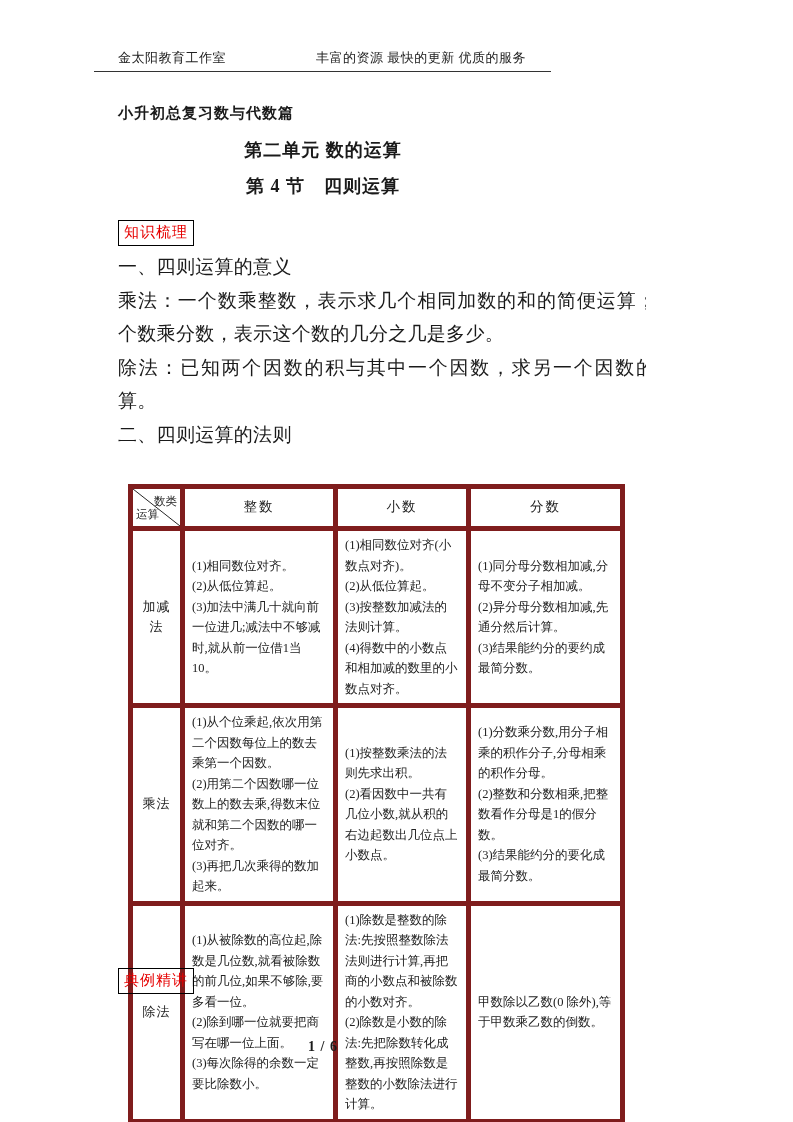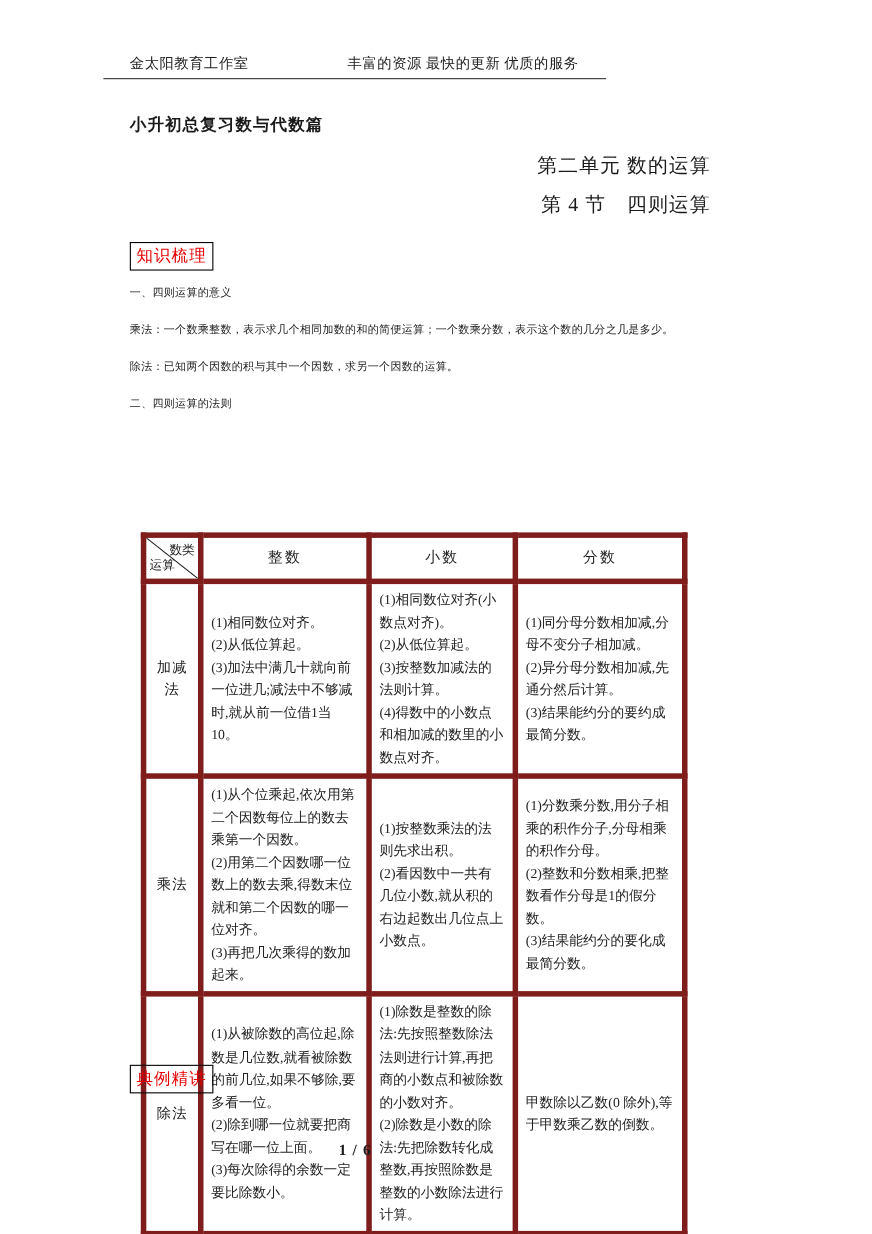"第二单元 数的运算" .center-title { font-weight: normal -> bold; text-align: right -> center }
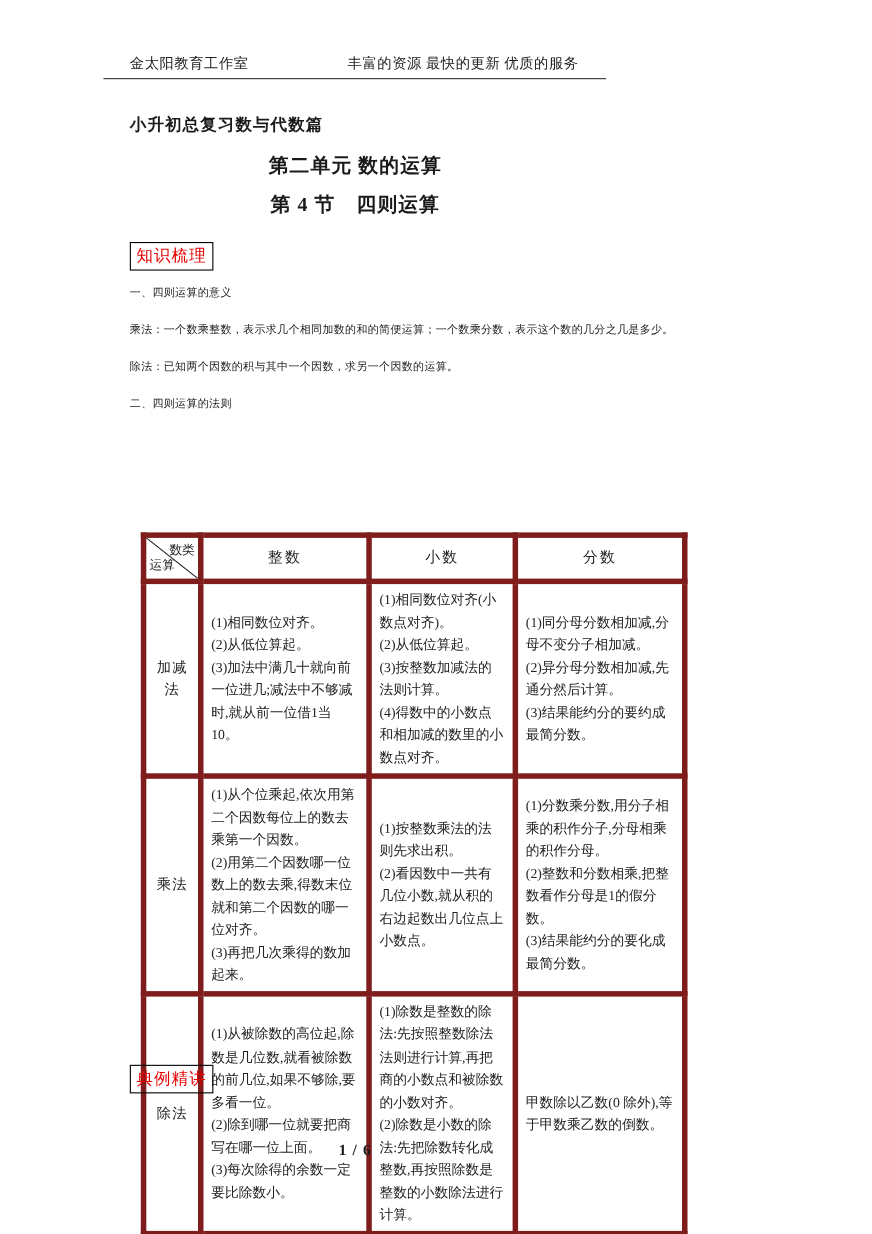"一、四则运算的意义" .body-text { font-size: 10px -> 19px }
